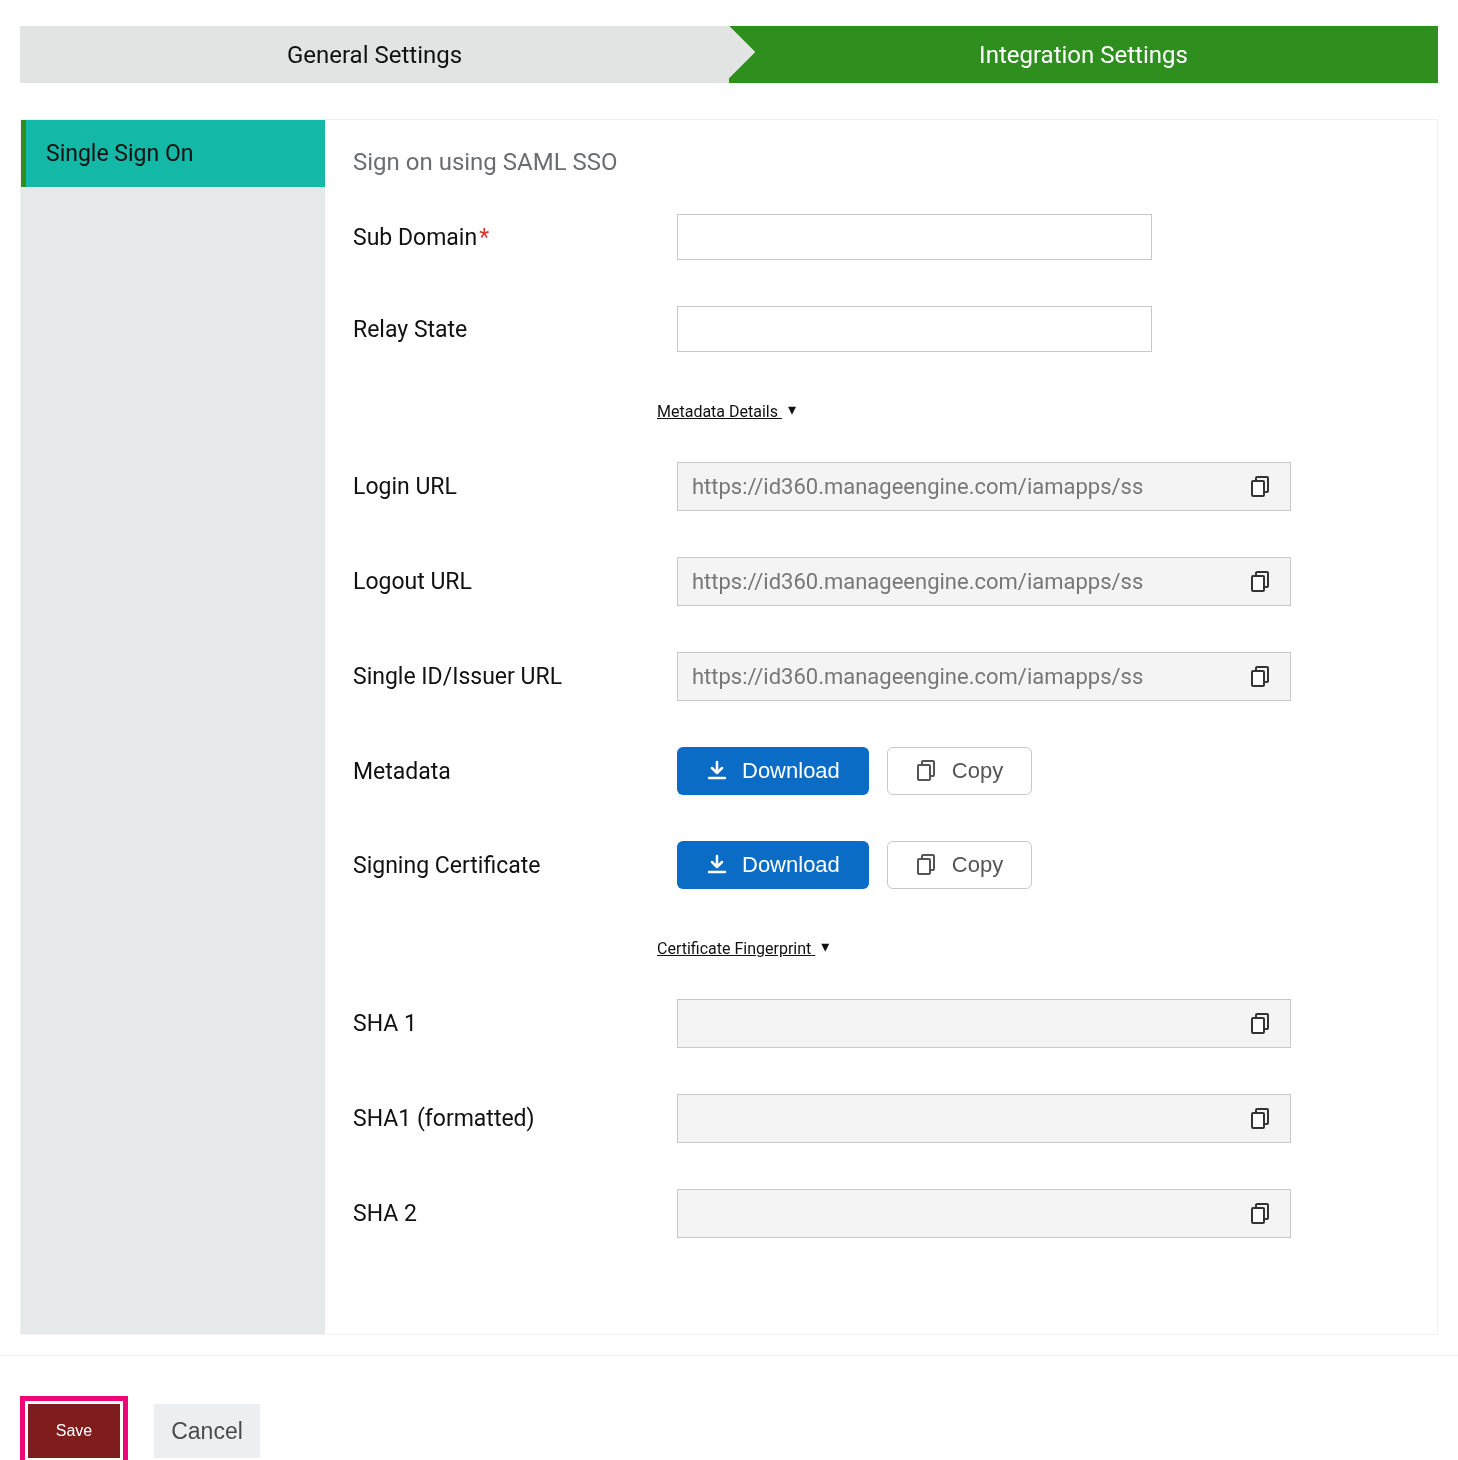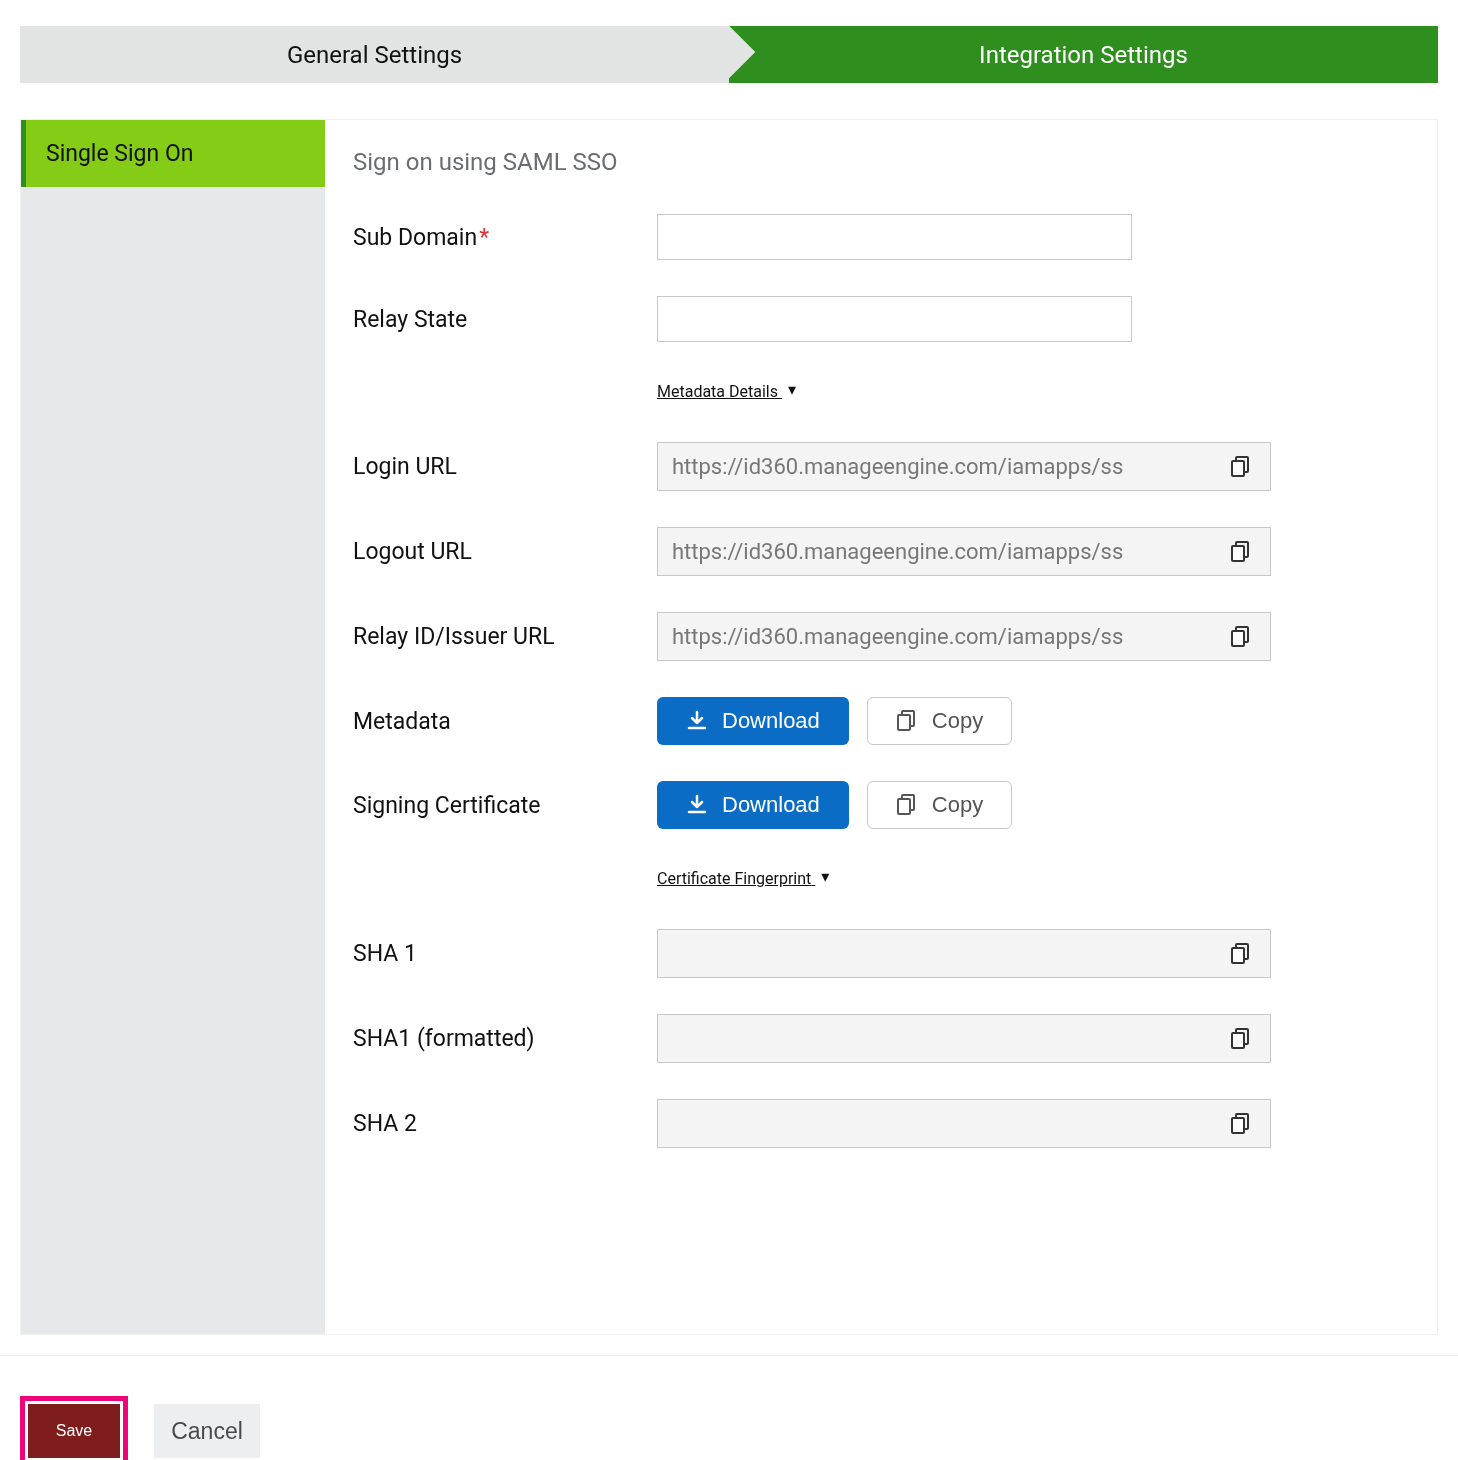"Single Sign On" .side-item { background: #84cc16 -> #14b8a6 }
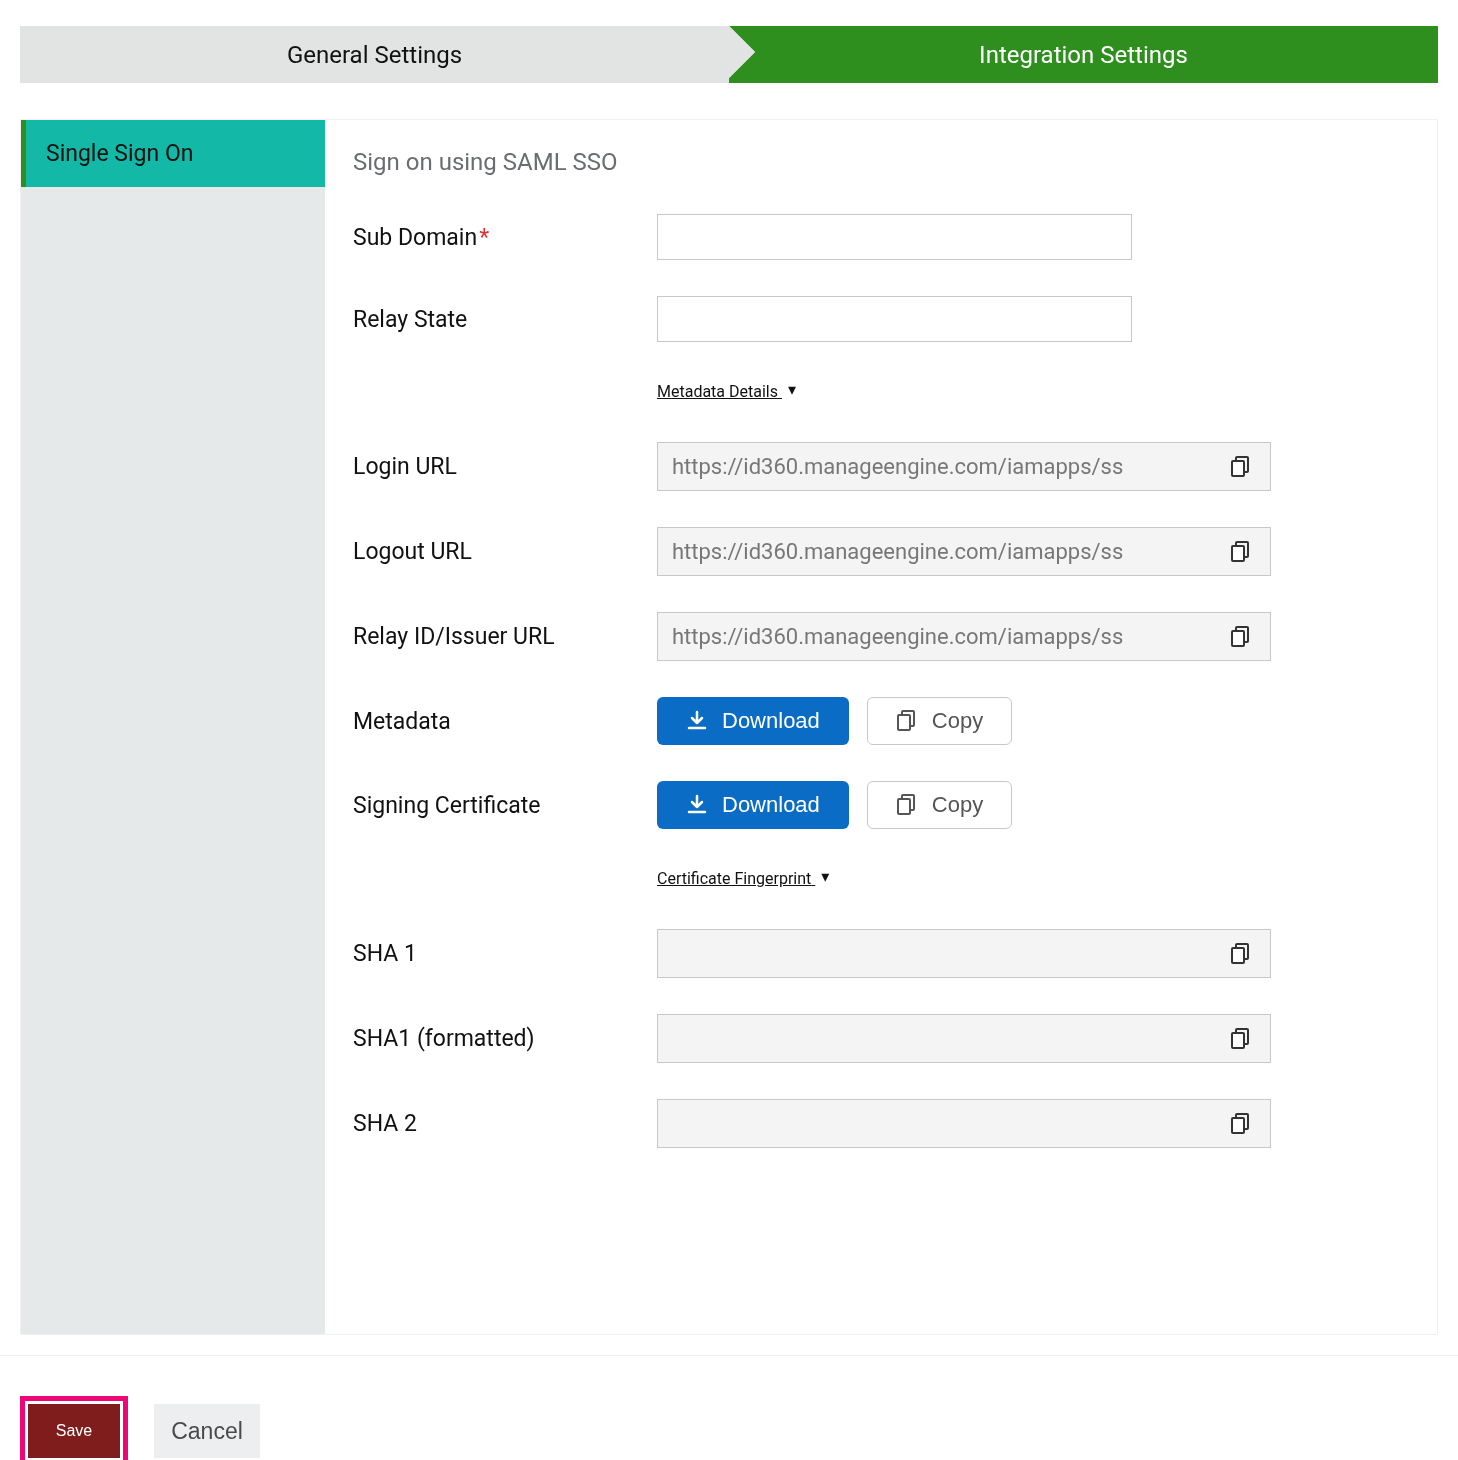"Sub Domain*" .form-row { gap: none -> 20px; margin-bottom: 36px -> 46px }
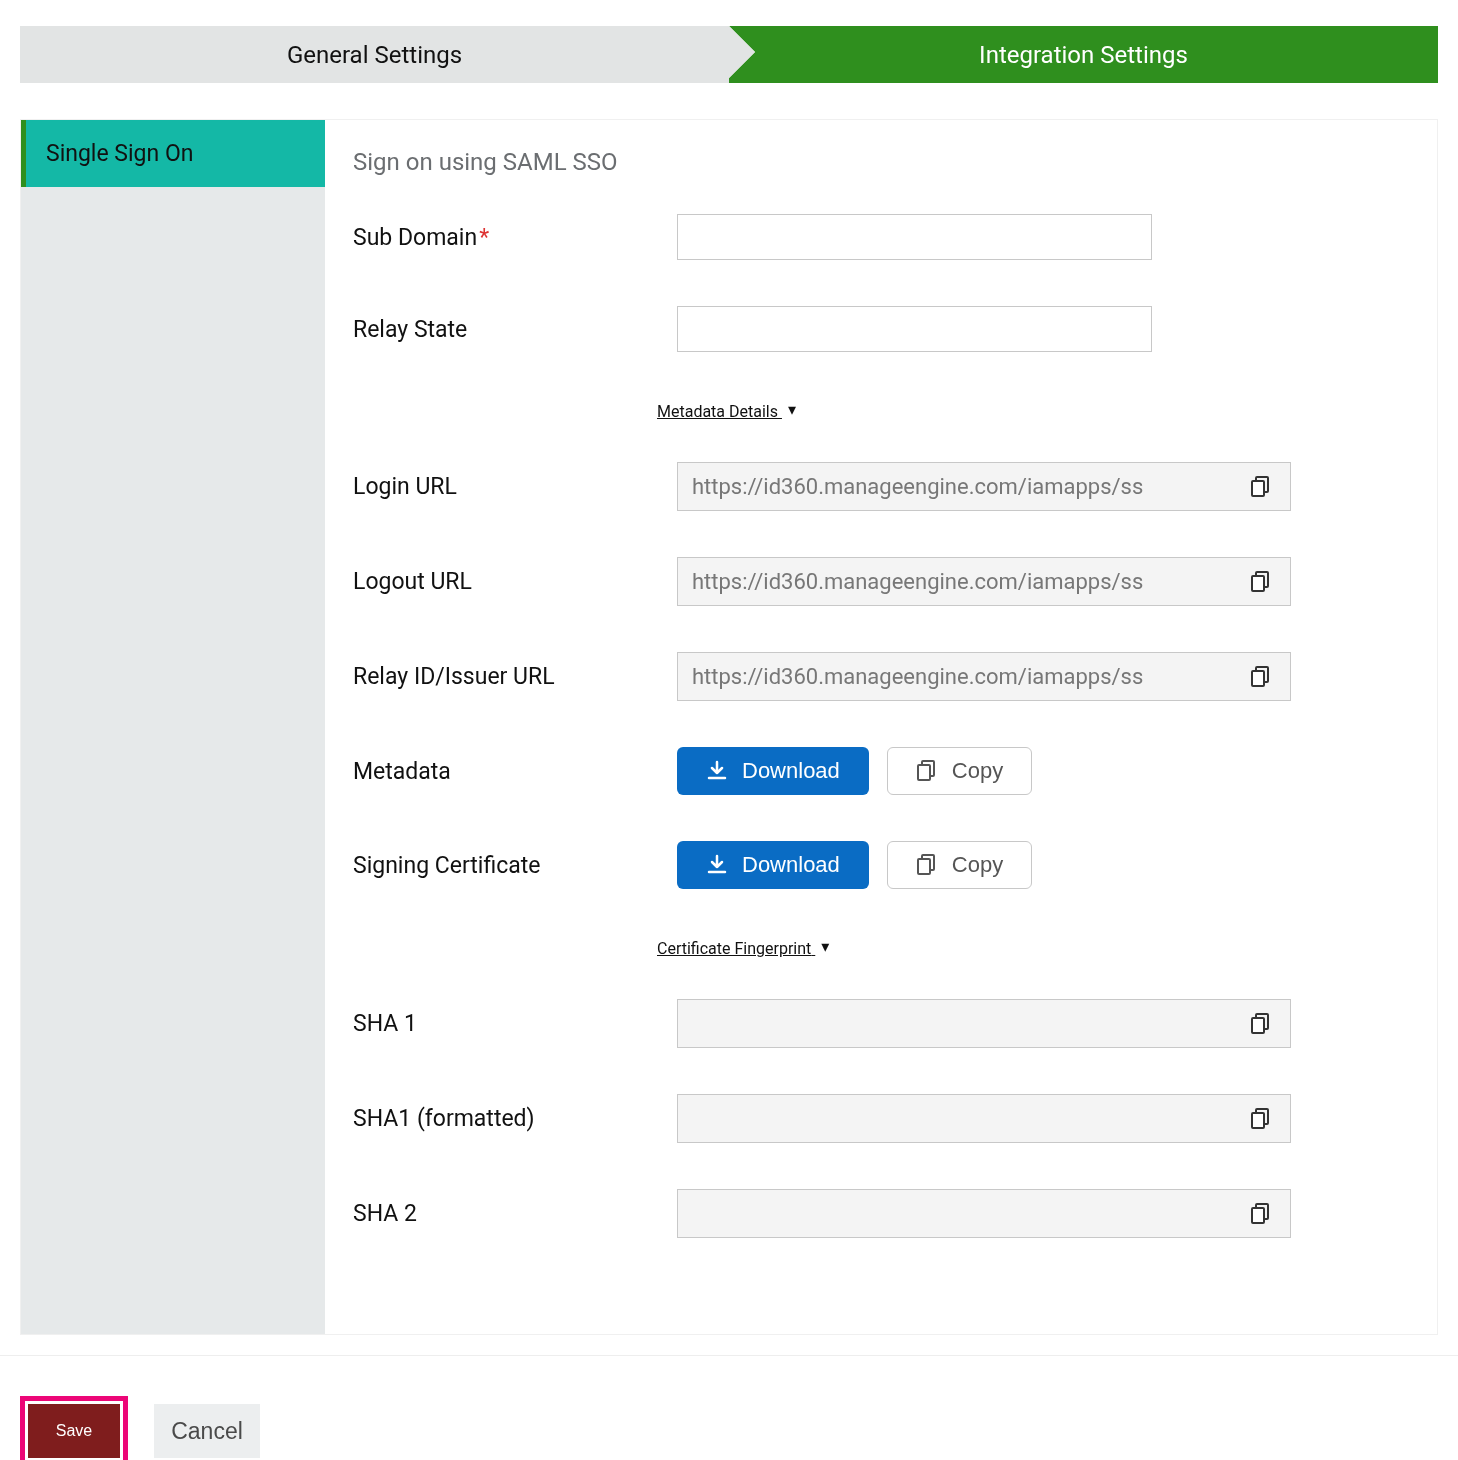"Relay ID/Issuer URL" div.lbl { text: Relay -> Single }
